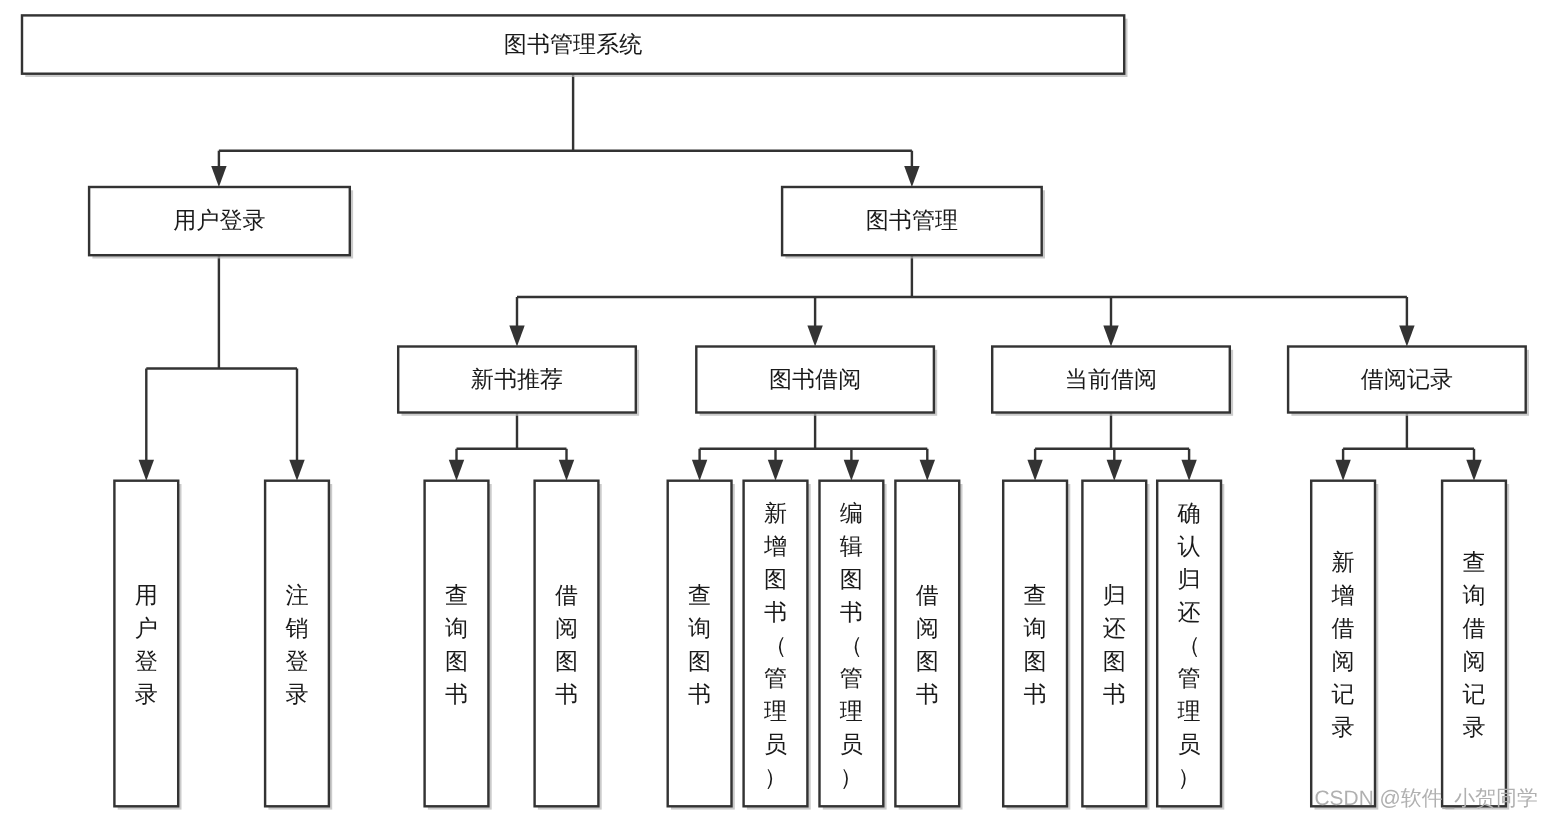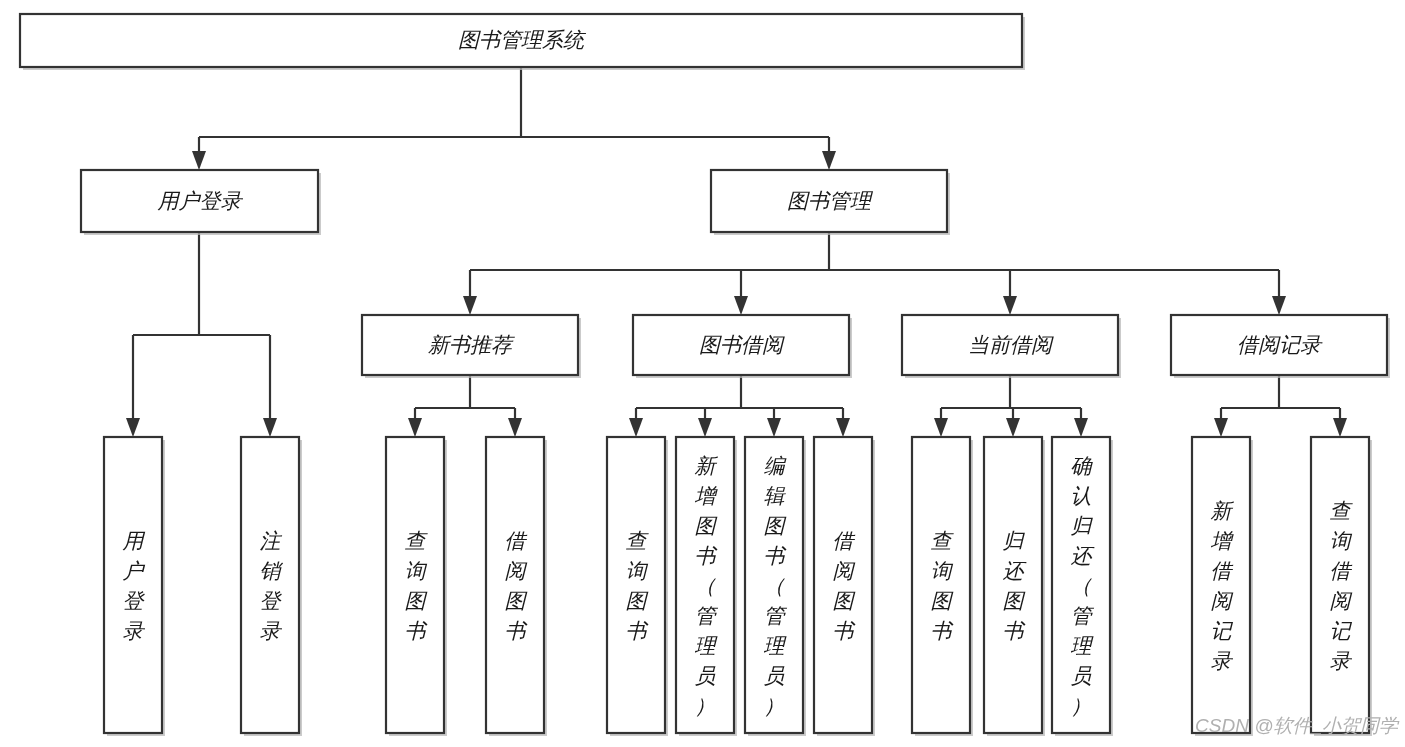"图书管理系统" #diagram-root { font-style: italic -> none }
